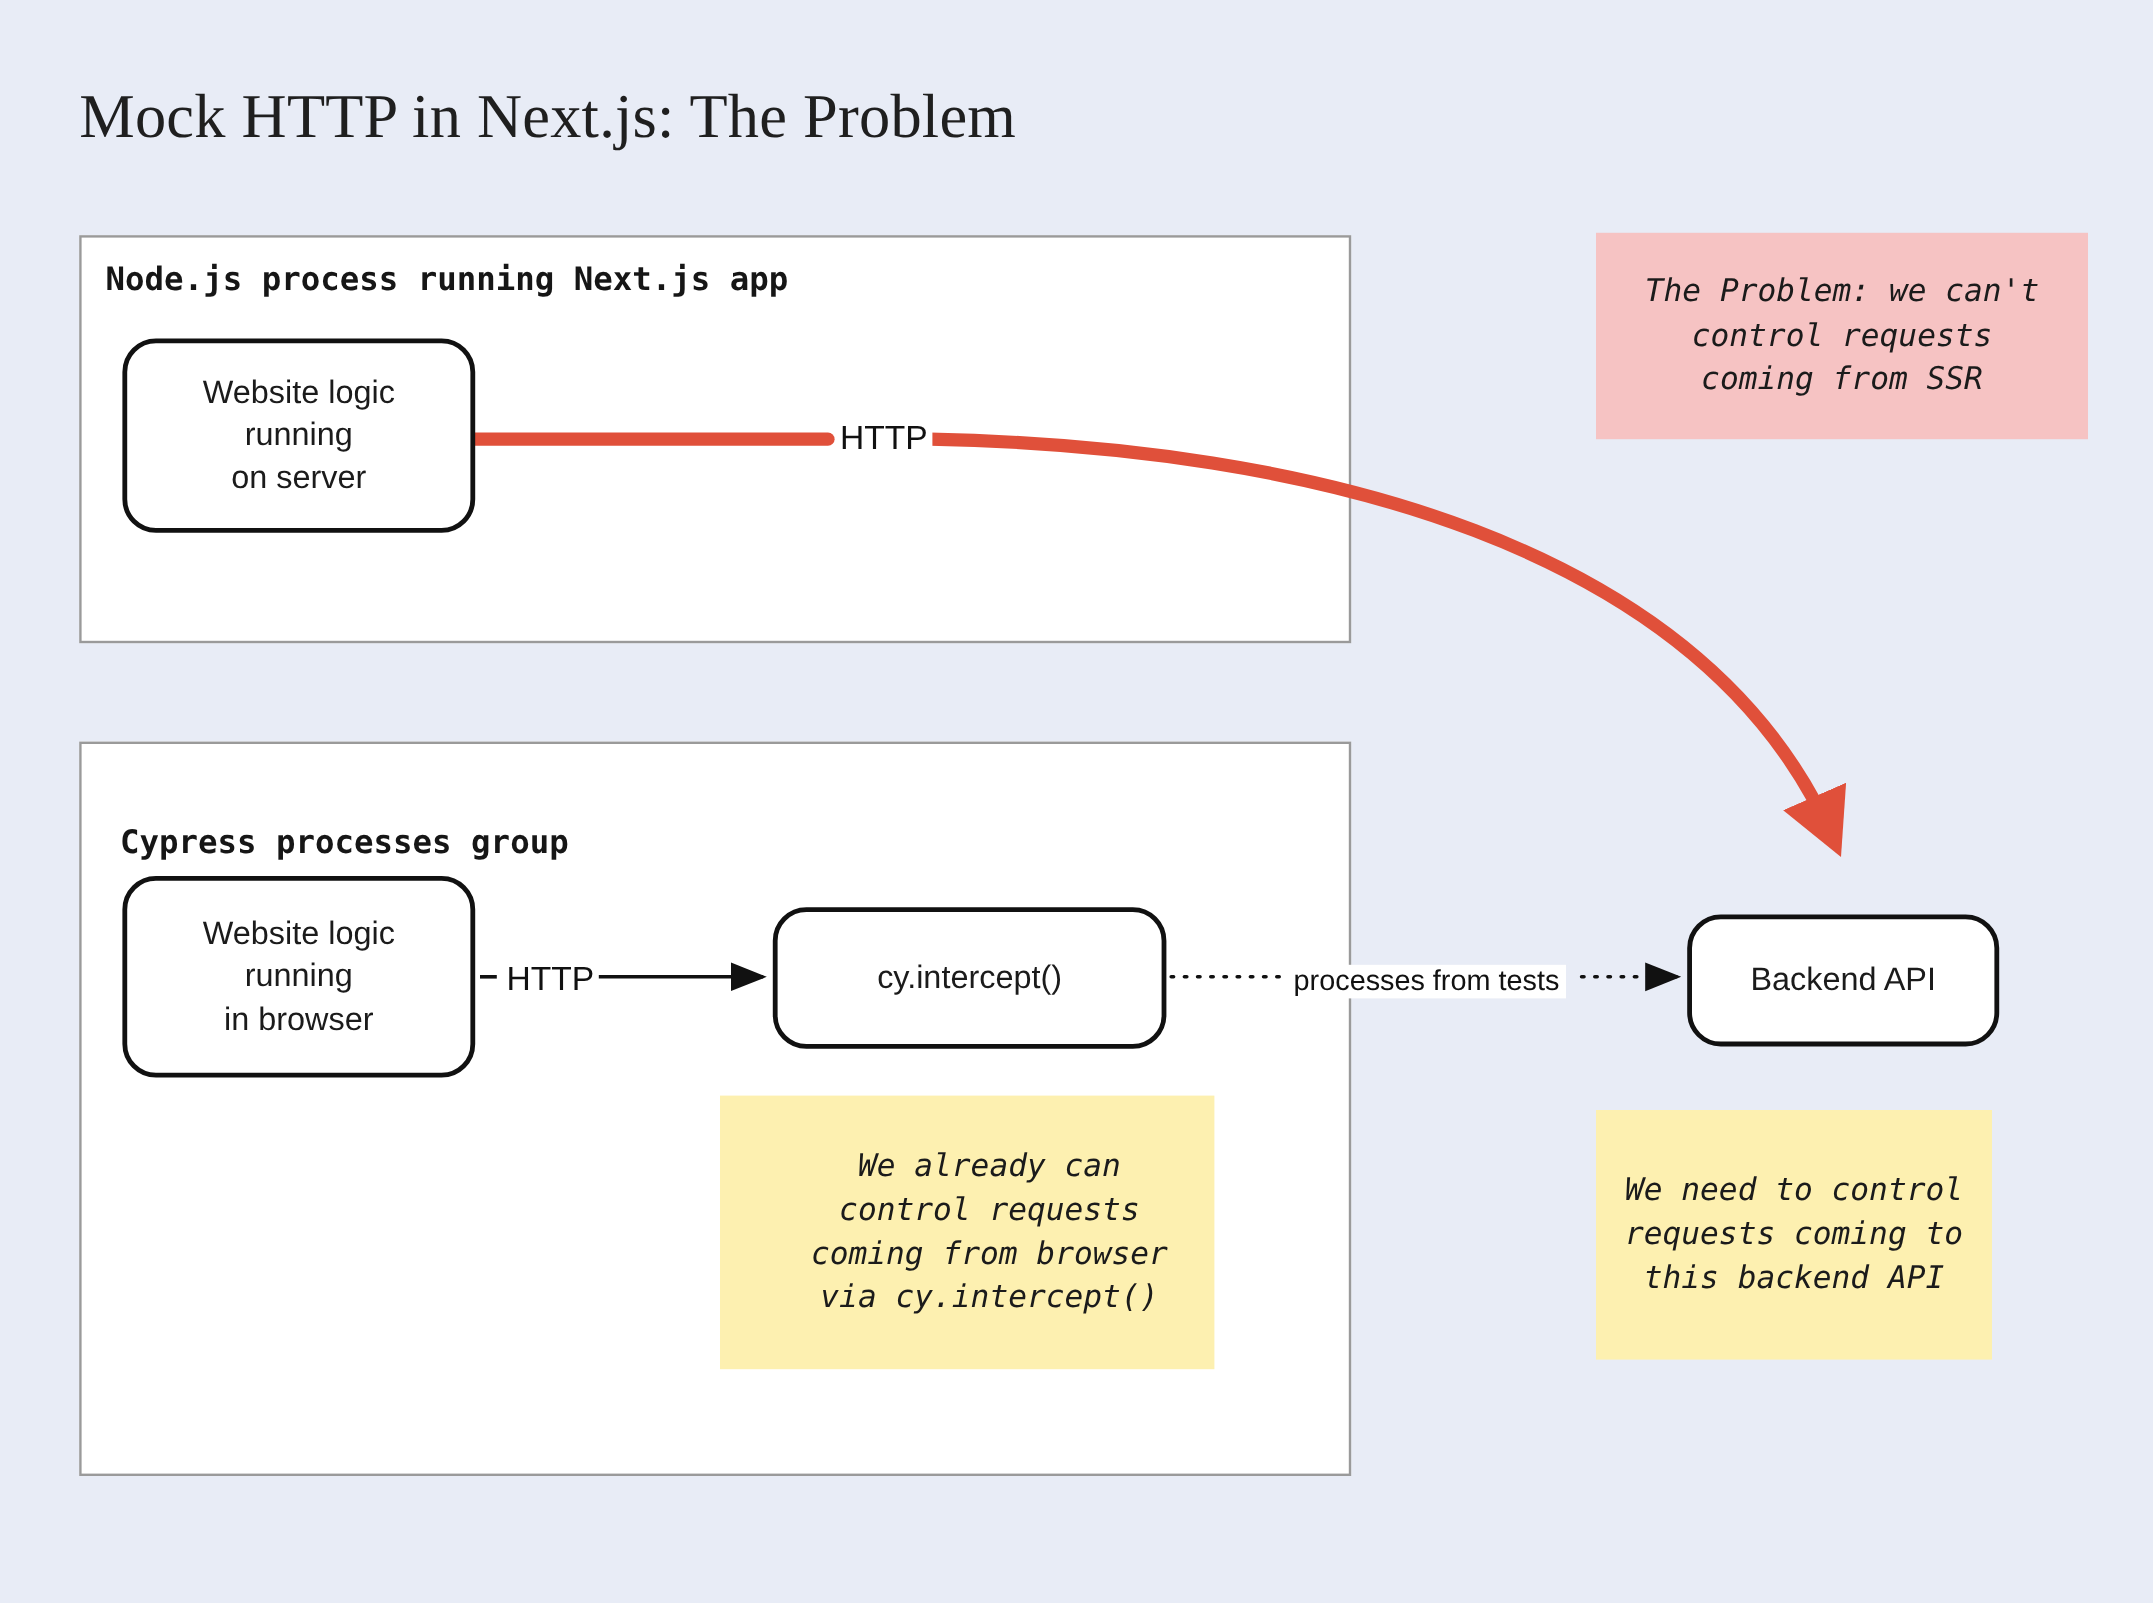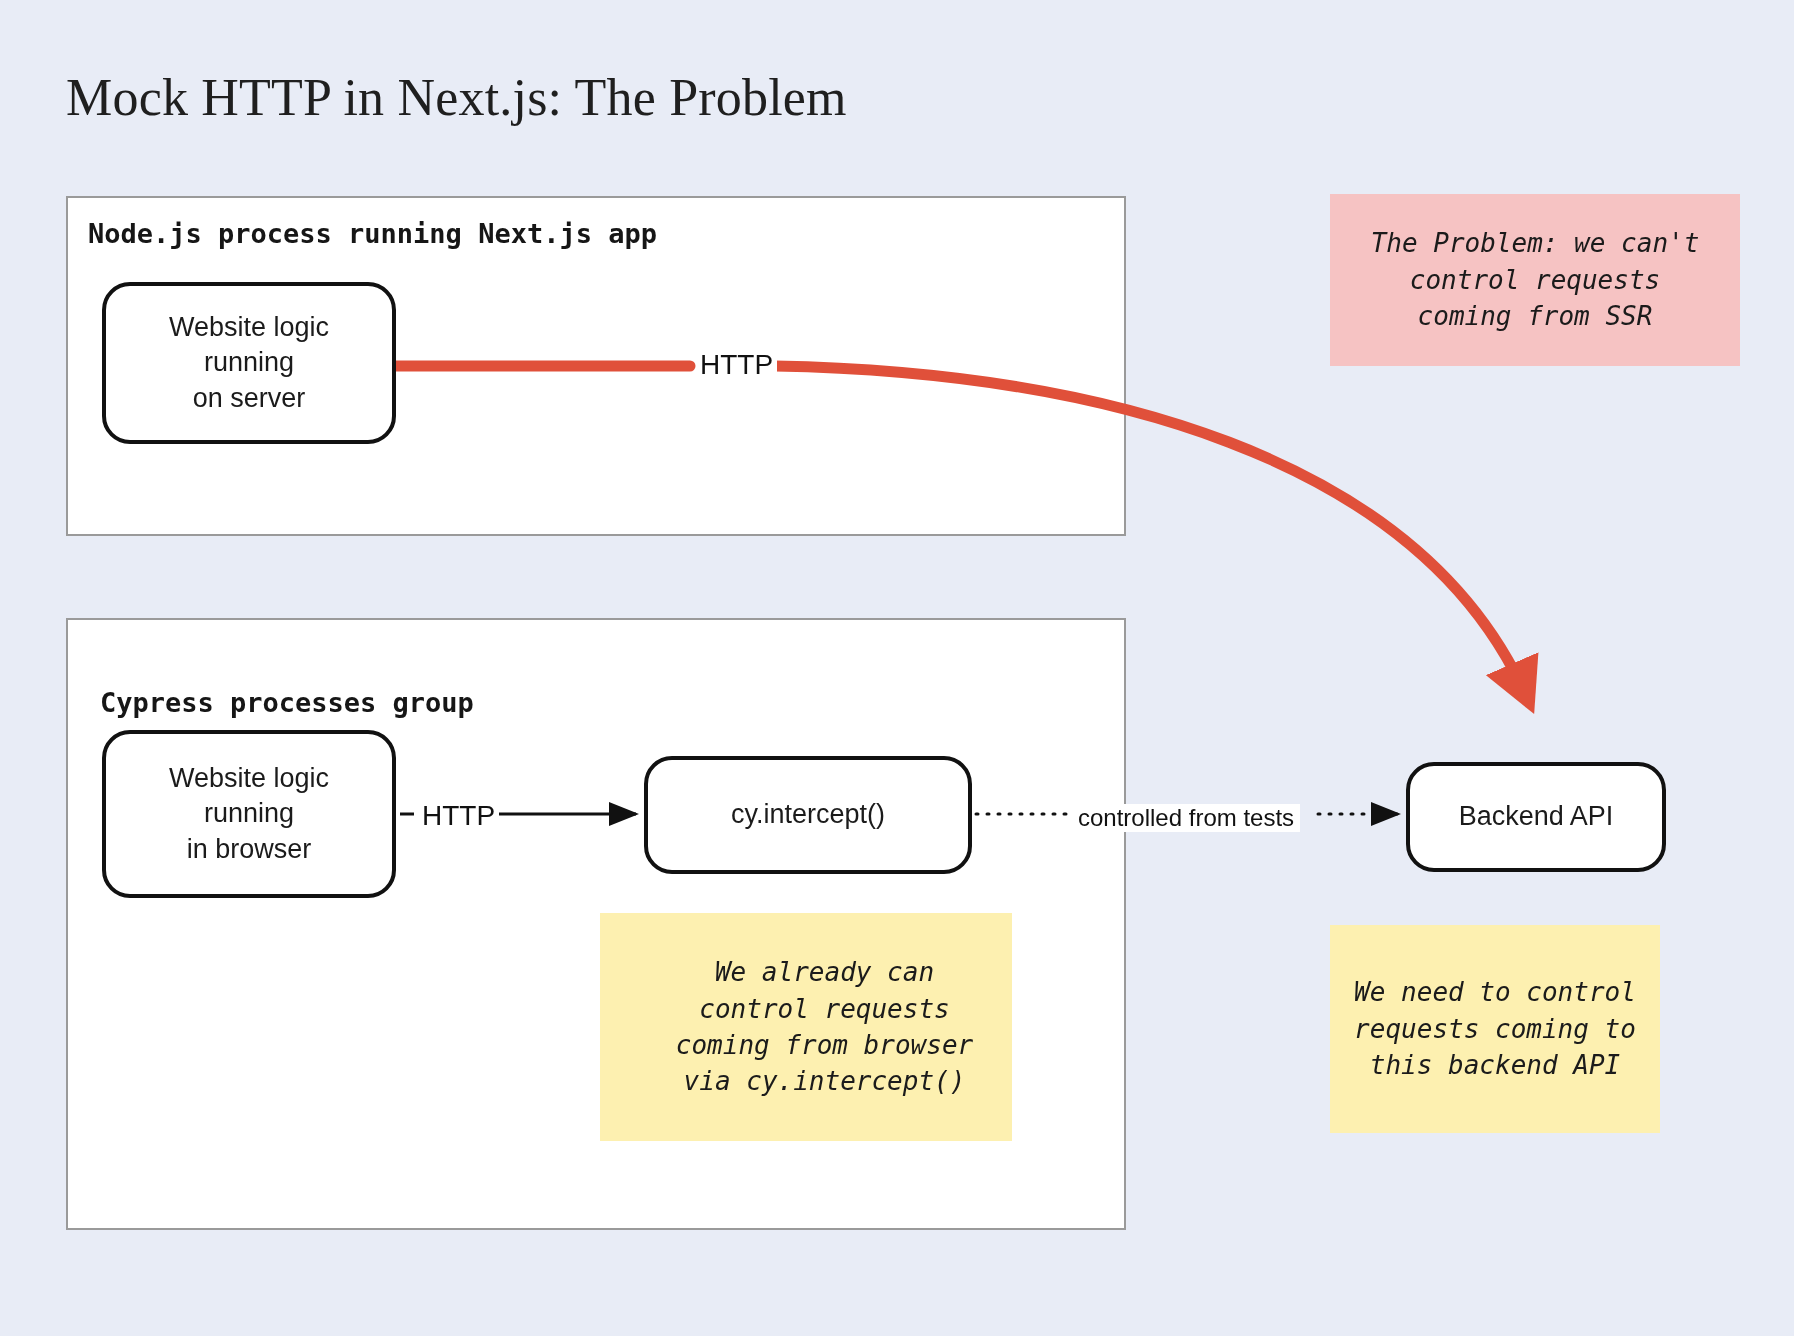"controlled from tests" div.edge-label { text: controlled -> processes }
